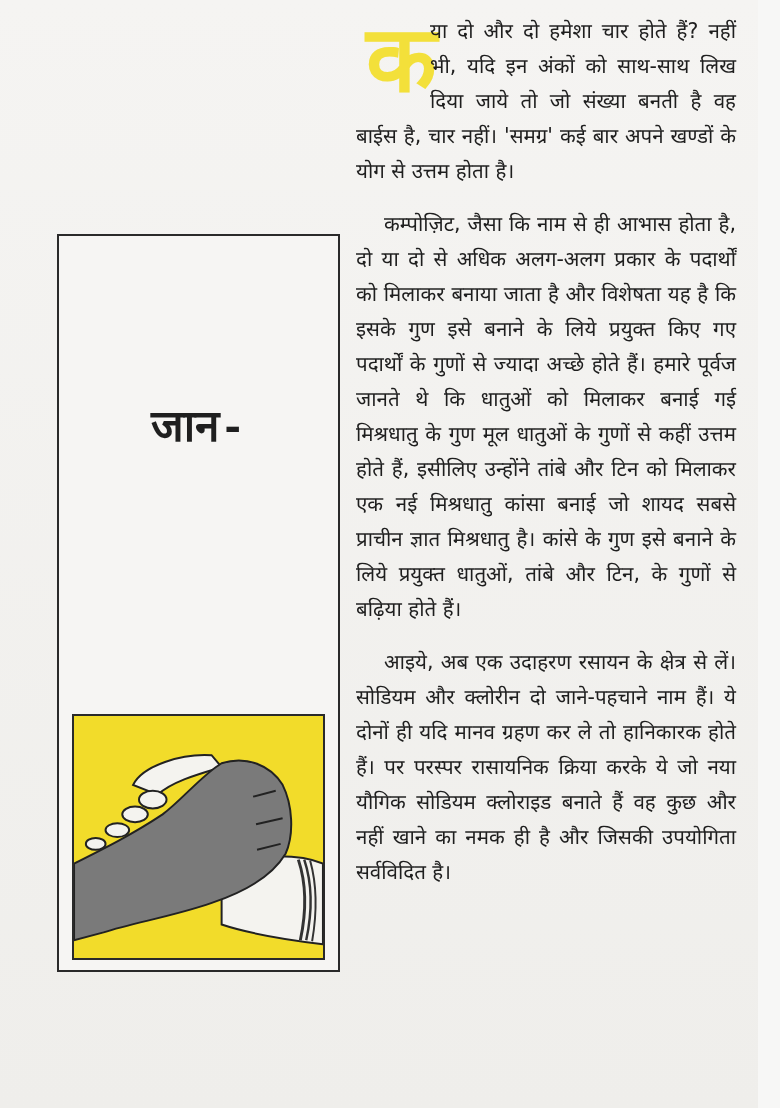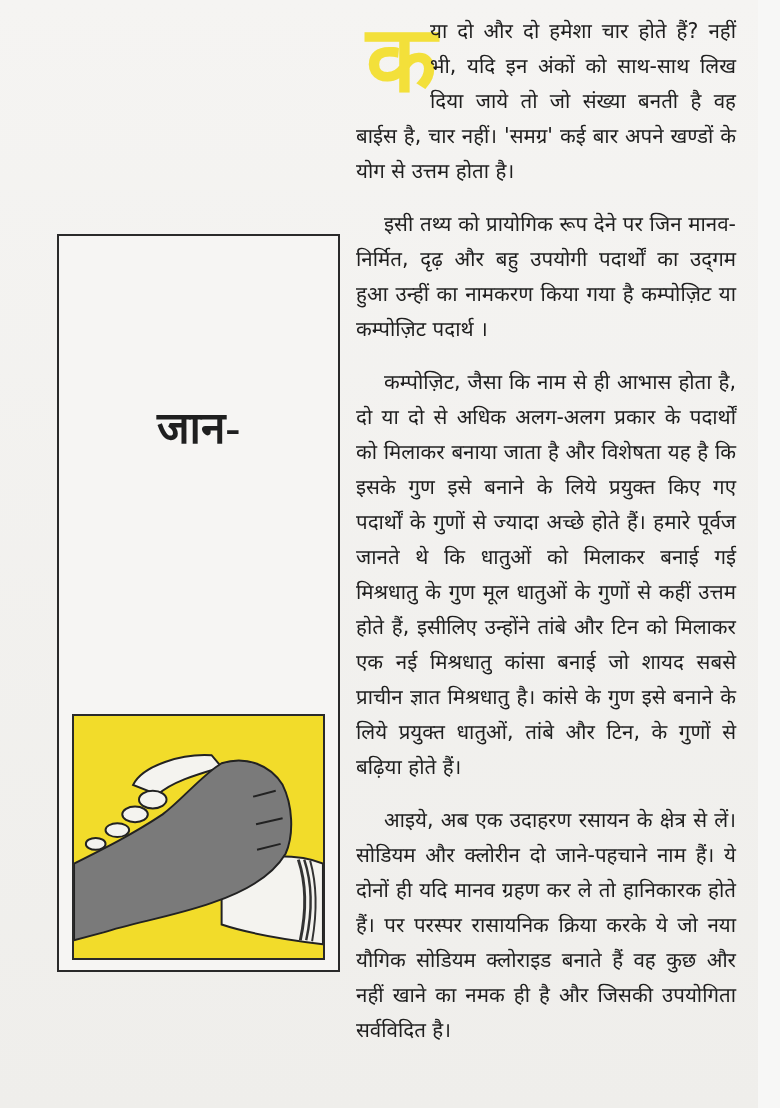"इसी तथ्य को प्रायोगिक रूप" p.para { html: <p> <span>इसी तथ्य को प्रायोगिक रूप देने पर जिन मानव-निर्मित, दृढ़ और बहु उपयोगी पदार्थों का उद्‍गम हुआ उन्हीं का नामकरण किया गया है कम्पोज़िट या कम्पोज़िट पदार्थ ।</span> </p> -> none }
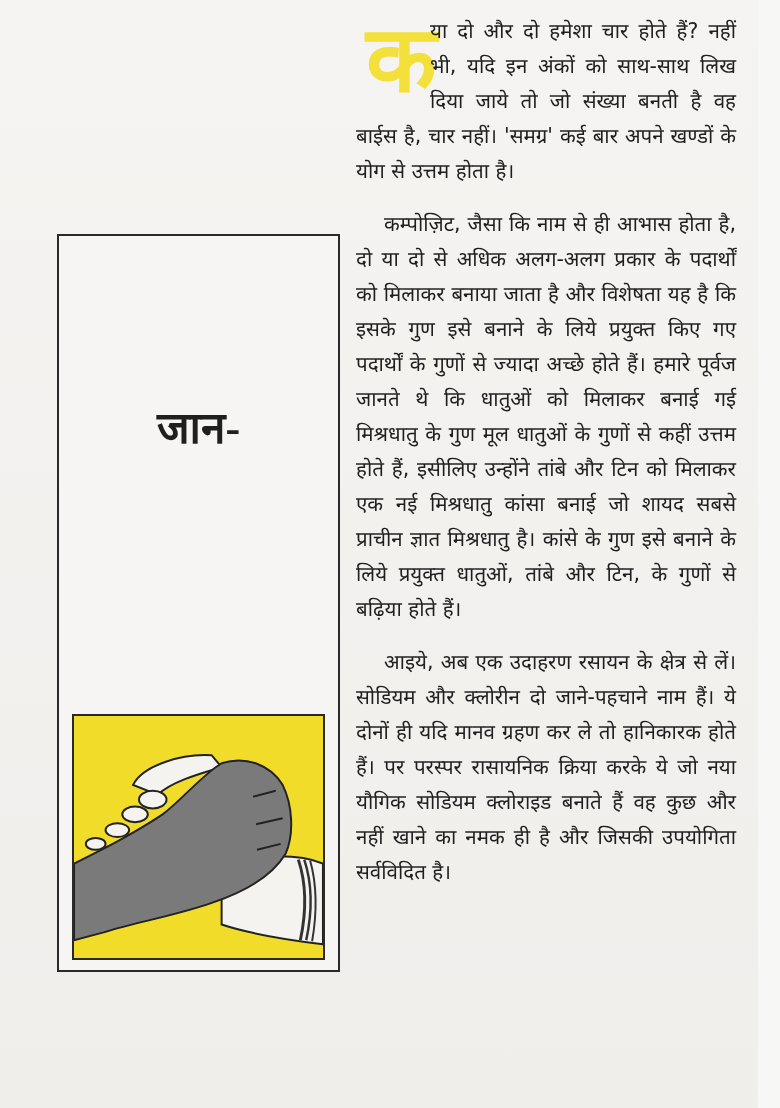"जान-" .sidebar-title { font-family: Liberation Serif, serif -> Liberation Mono, monospace }
